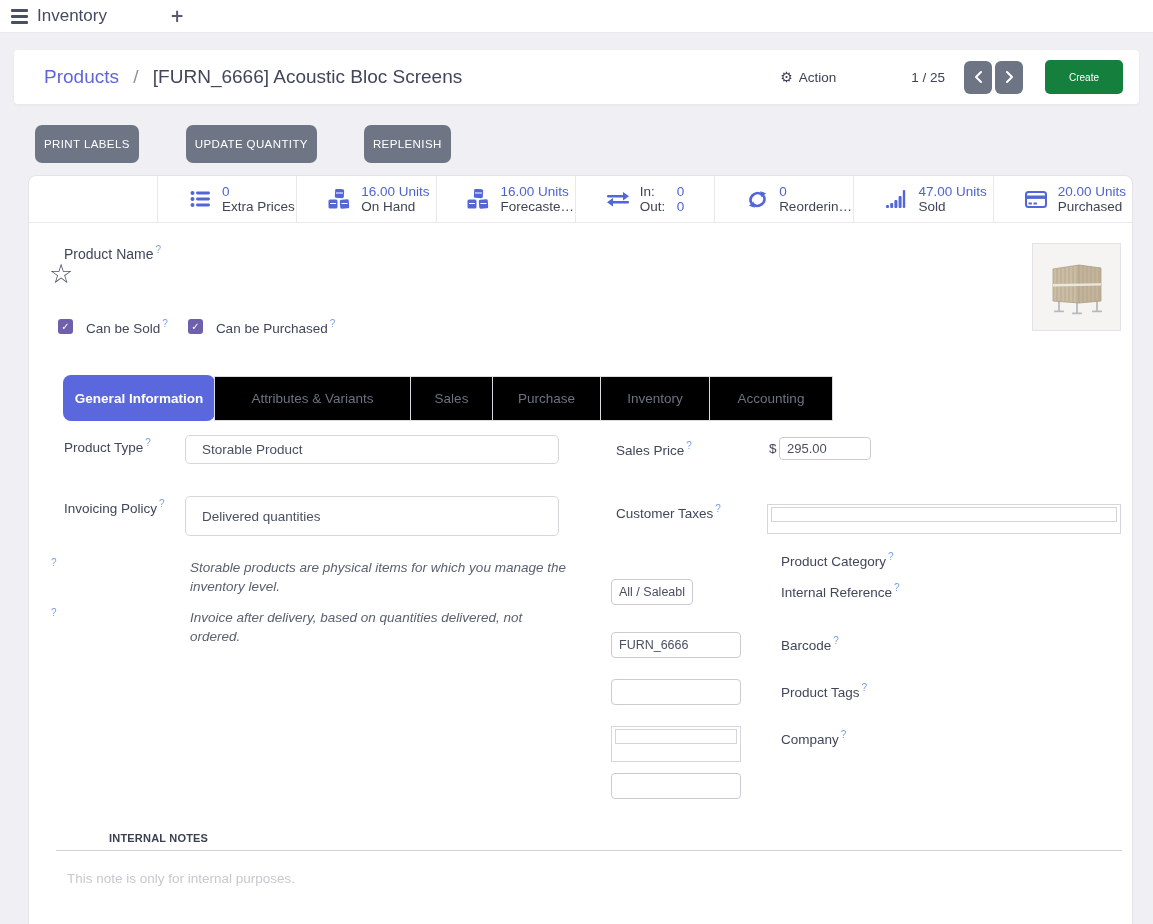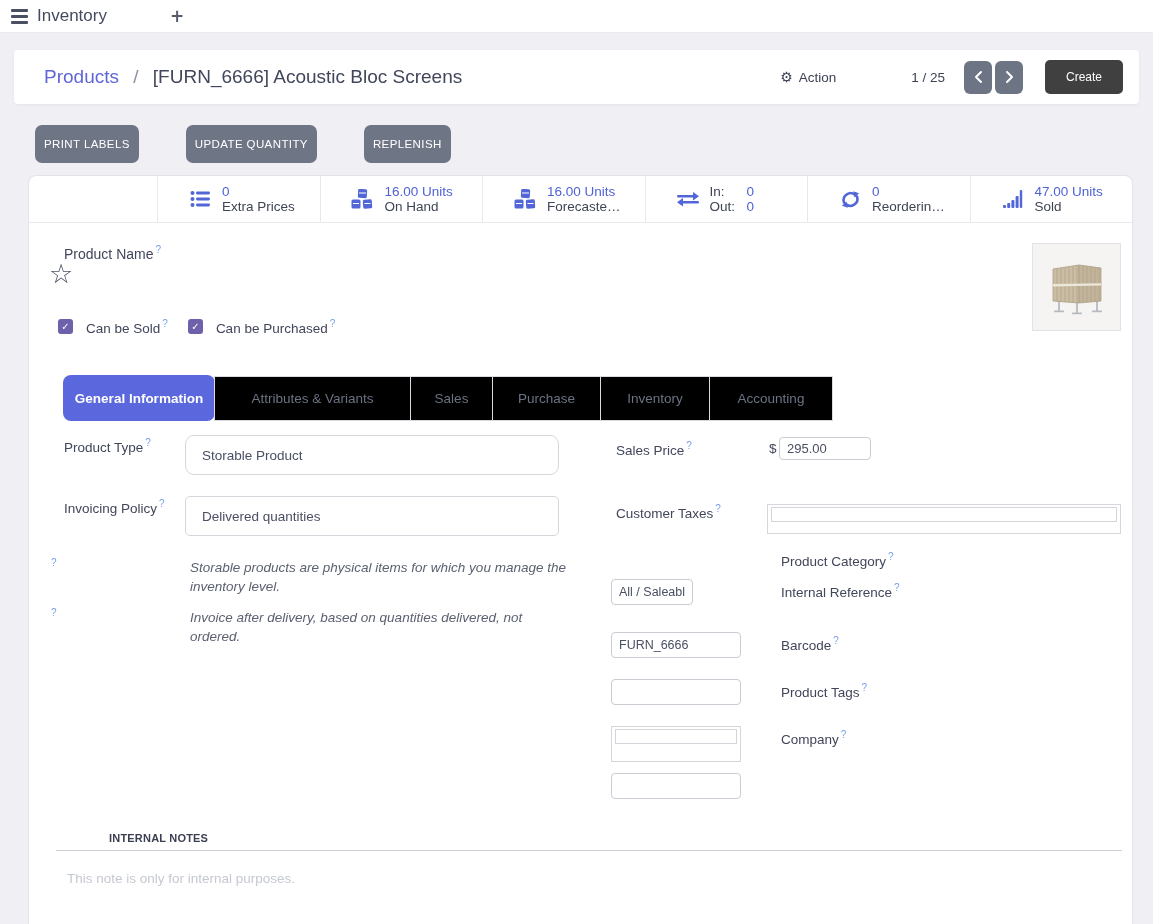"Create" .create-btn { background: #404040 -> #15803d; font-size: 12px -> 10px }
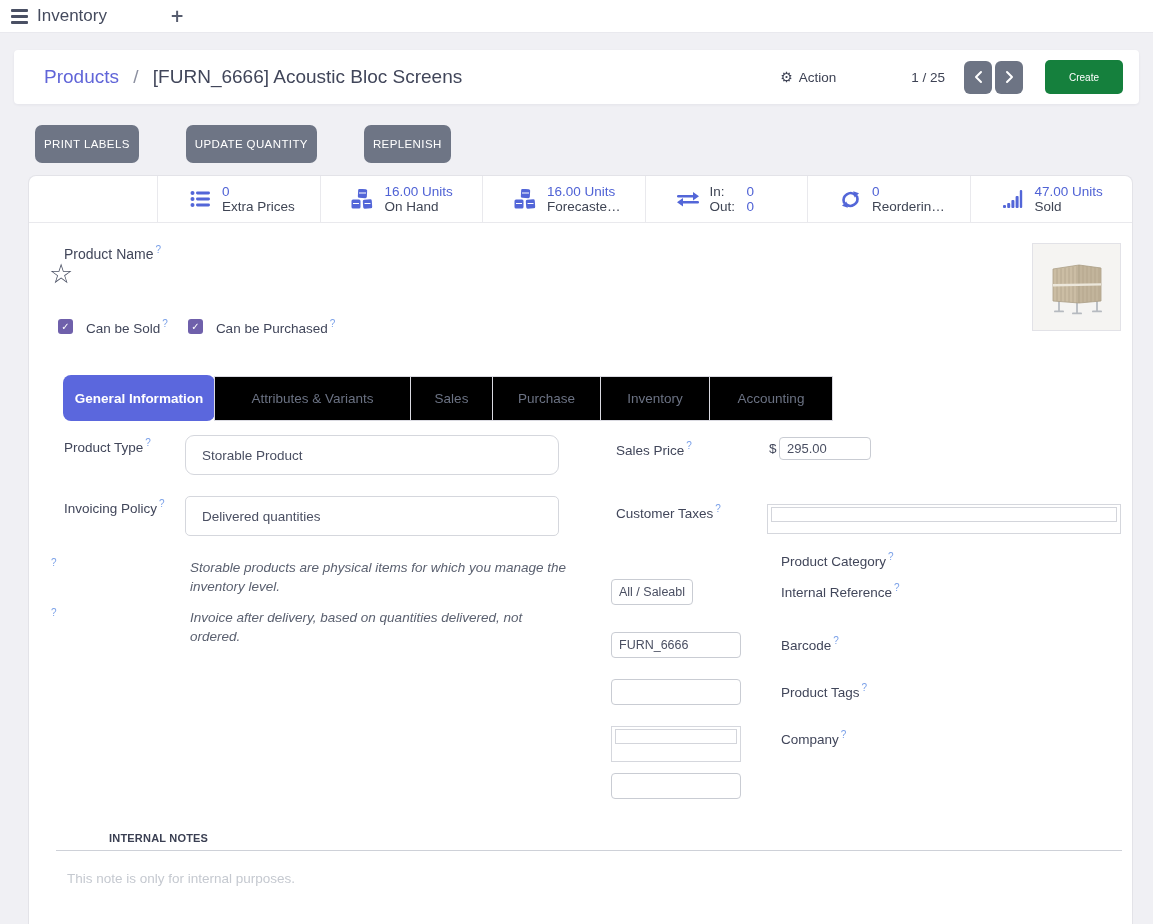"20.00 Units" div.stat-cell { html: none -> <div> <span> <svg> <rect></rect> <rect></rect> <rect></rect> <rect></rect> </svg> </span> <span> <span>20.00 Units</span> <span>Purchased</span> </span> </div> }
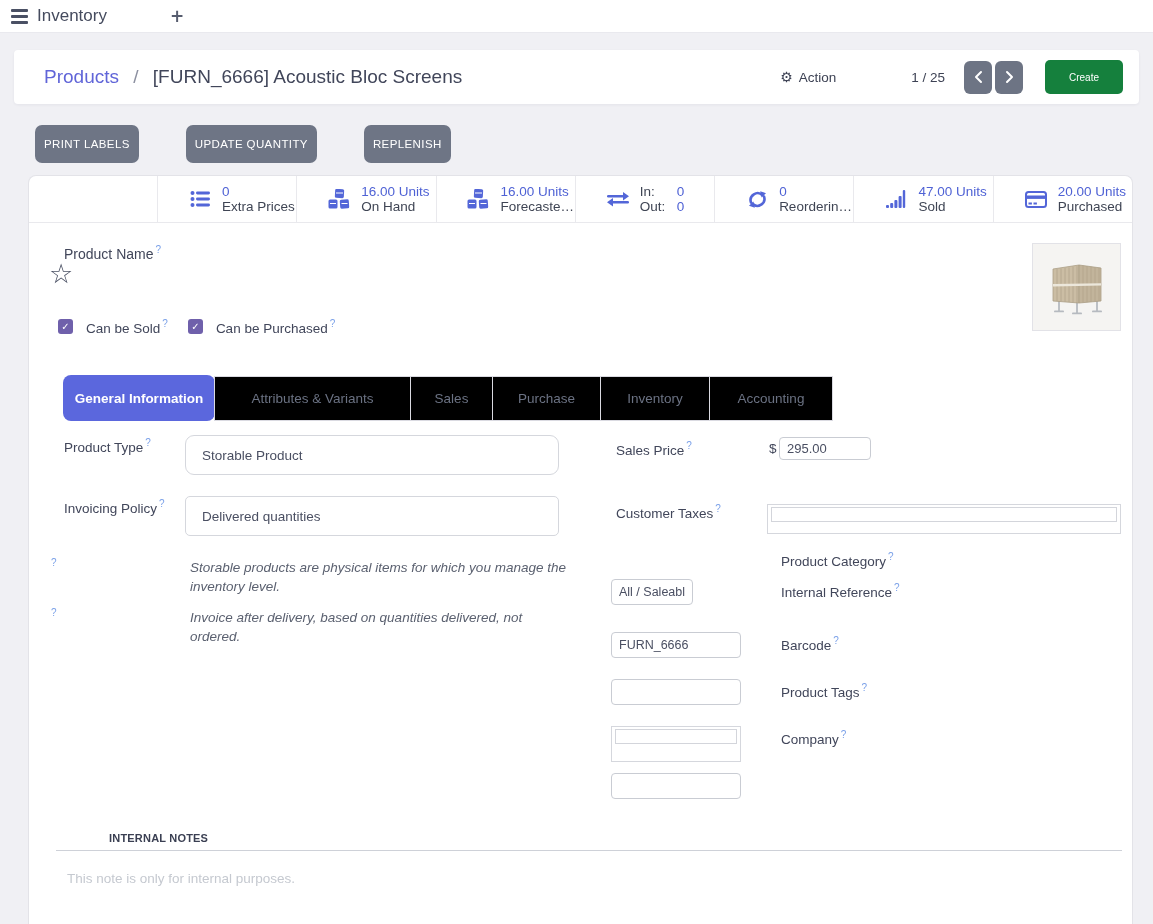"Storable Product" div.ro-box { border-radius: 9px -> none; height: 40px -> 29px }
